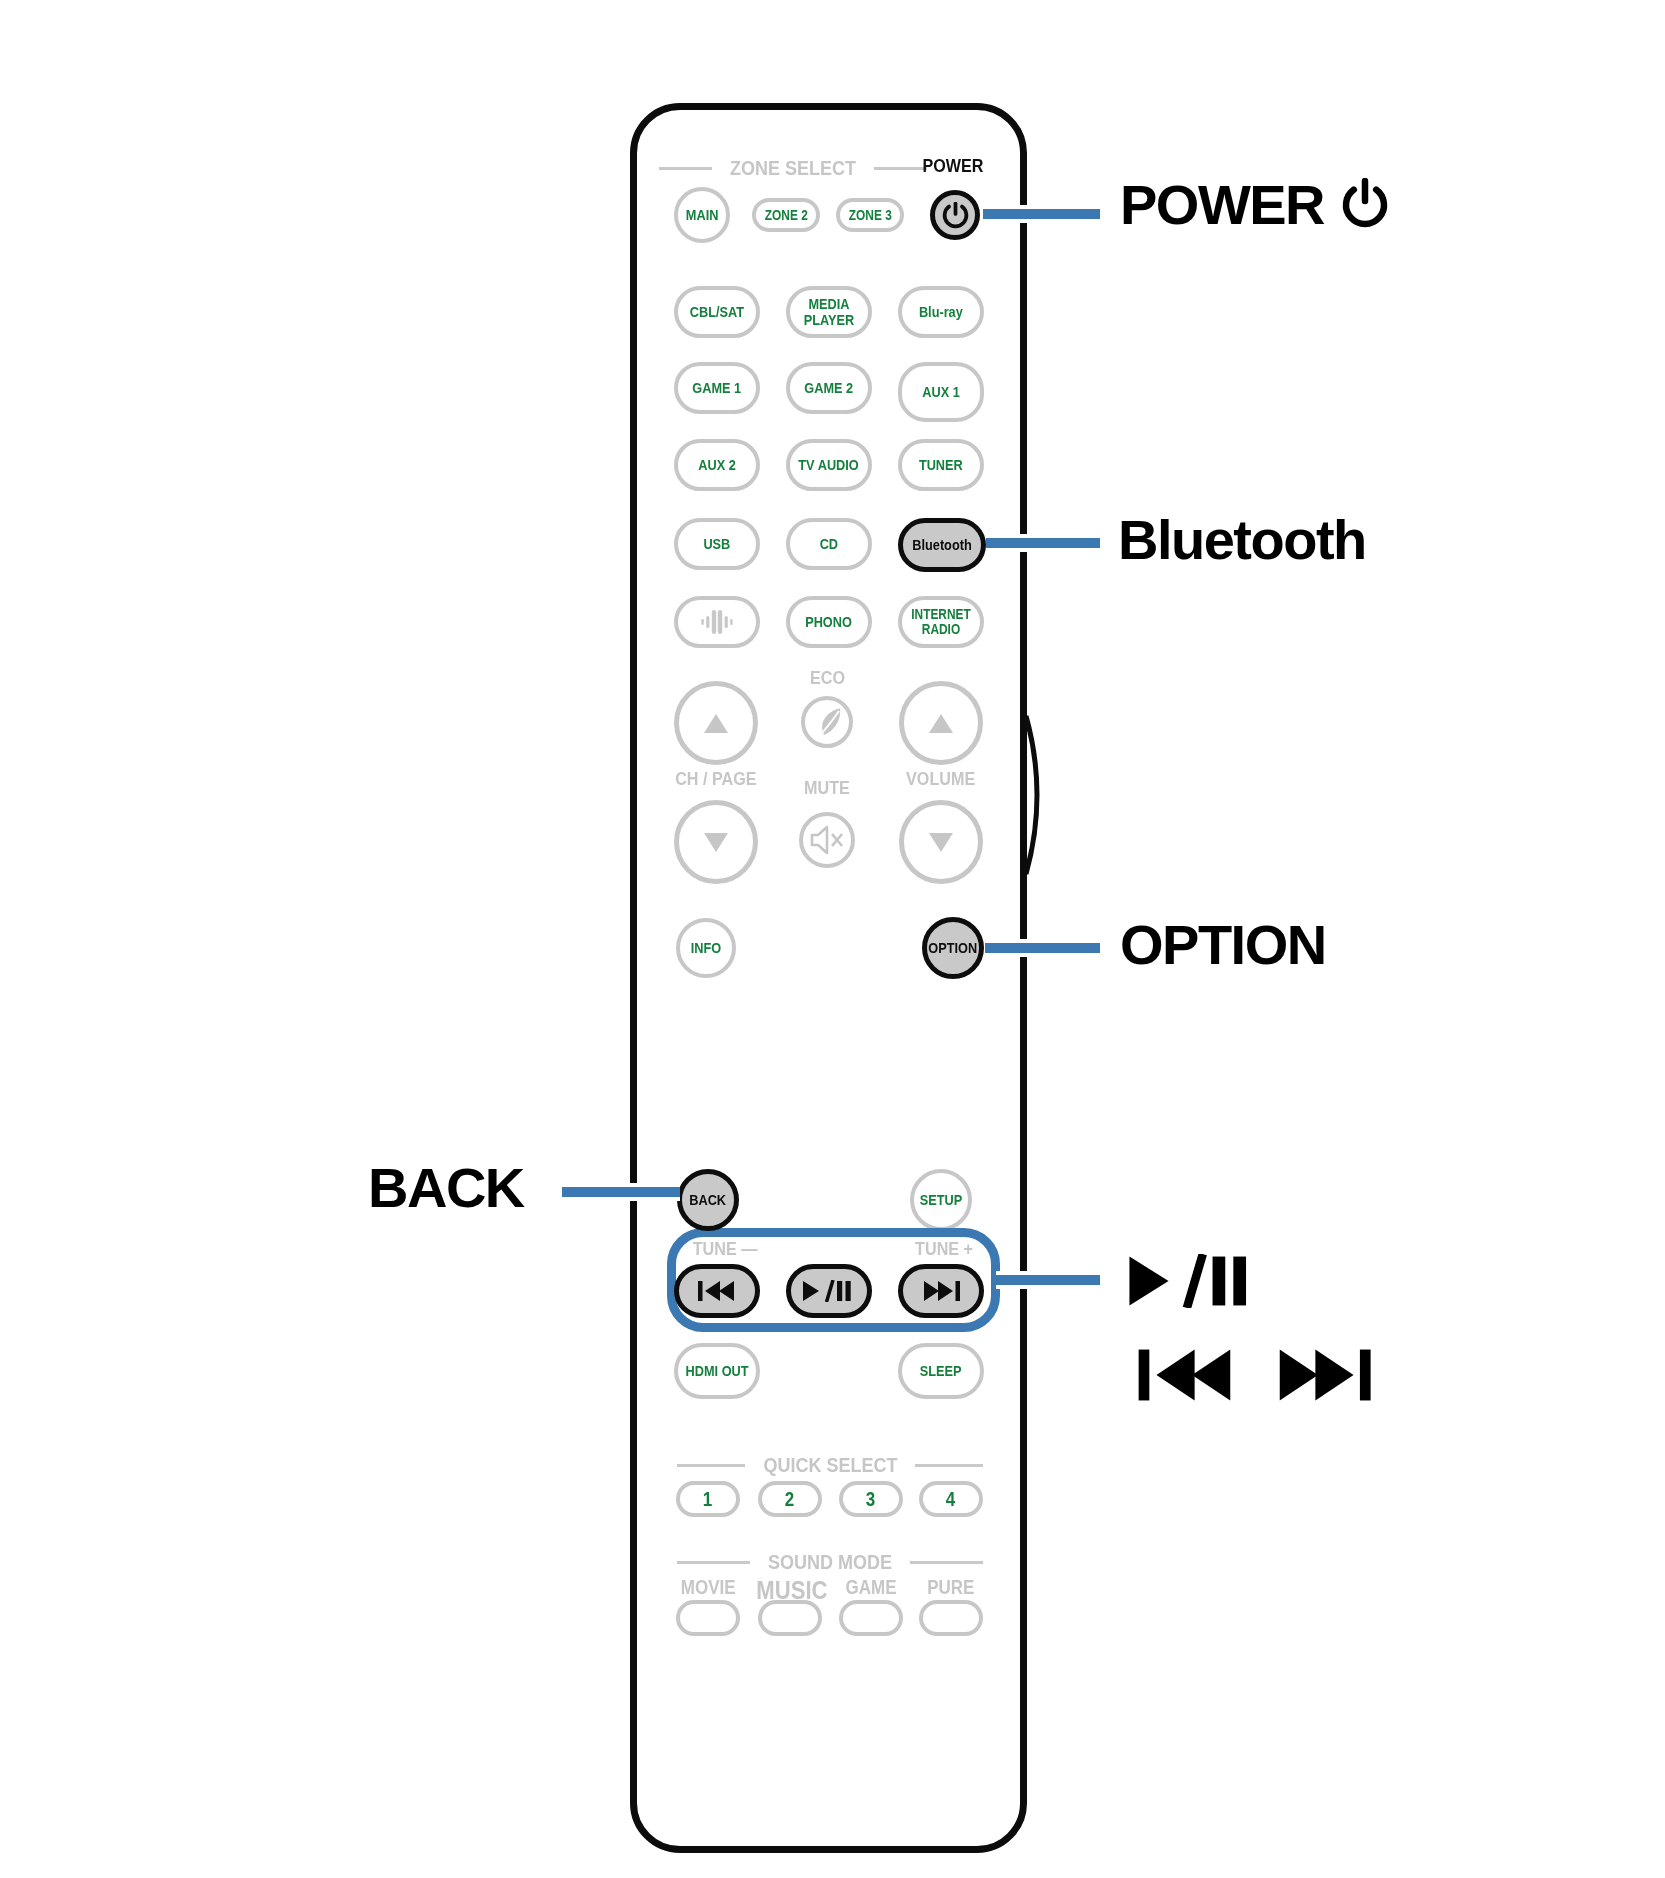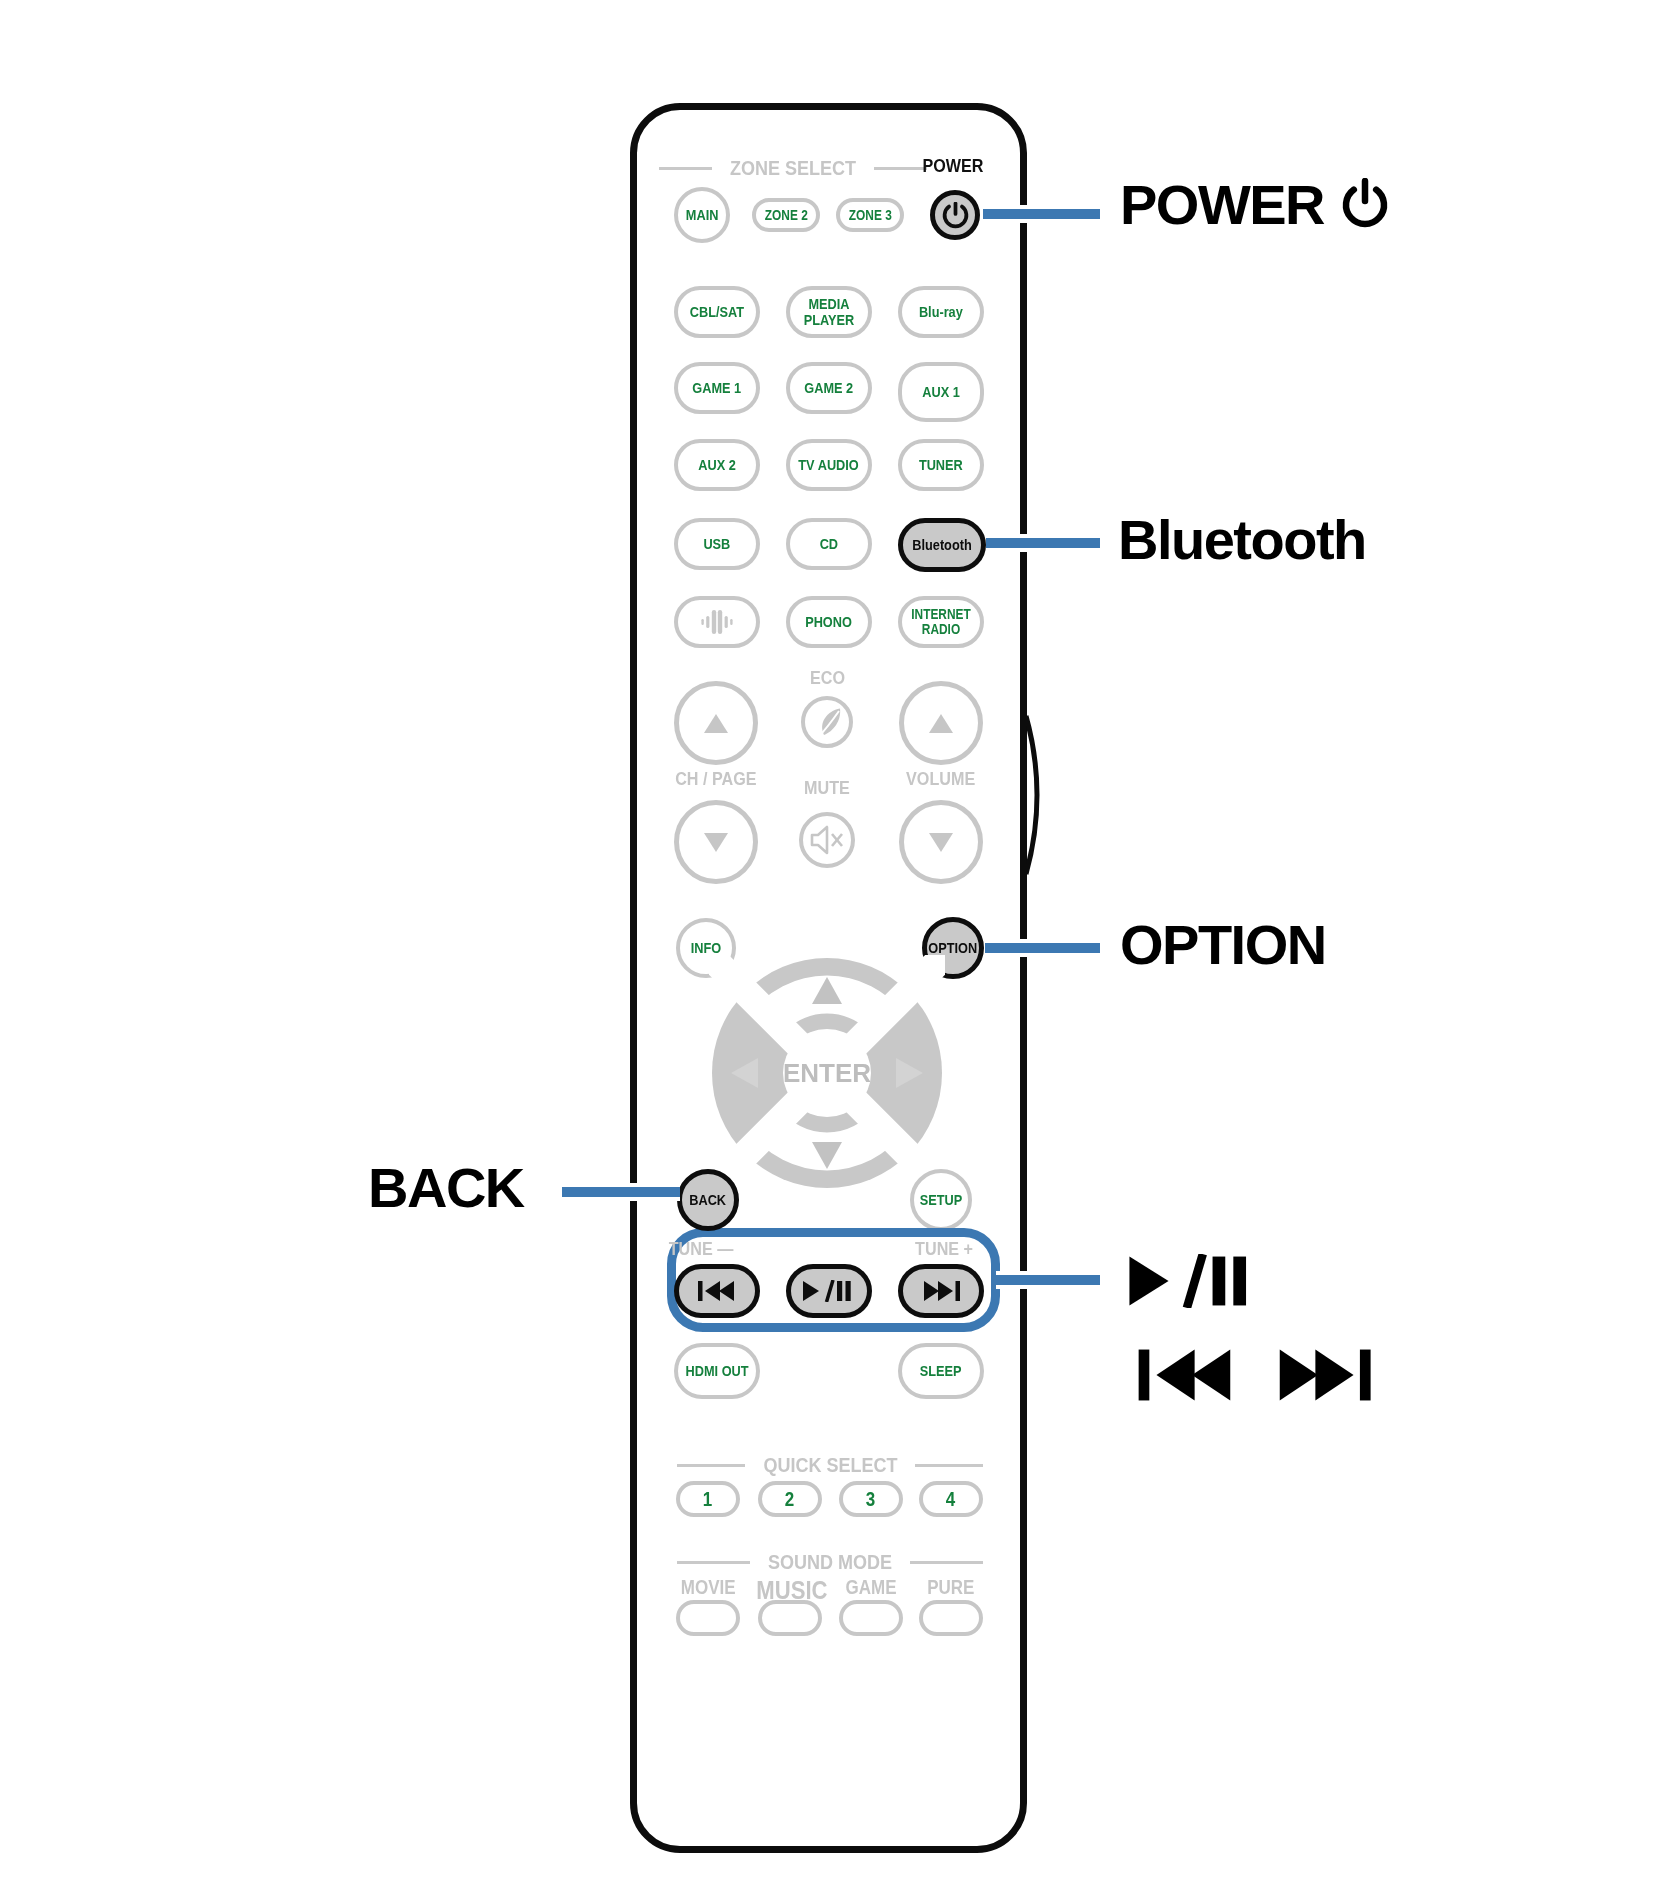"ENTER" div { html: <div> <svg> <circle></circle> <g> <rect></rect> <rect></rect> </g> <path></path> <path></path> <circle></circle> <polygon></polygon> <polygon></polygon> <polygon></polygon> <polygon></polygon> <text>ENTER</text> </svg> </div> -> none }
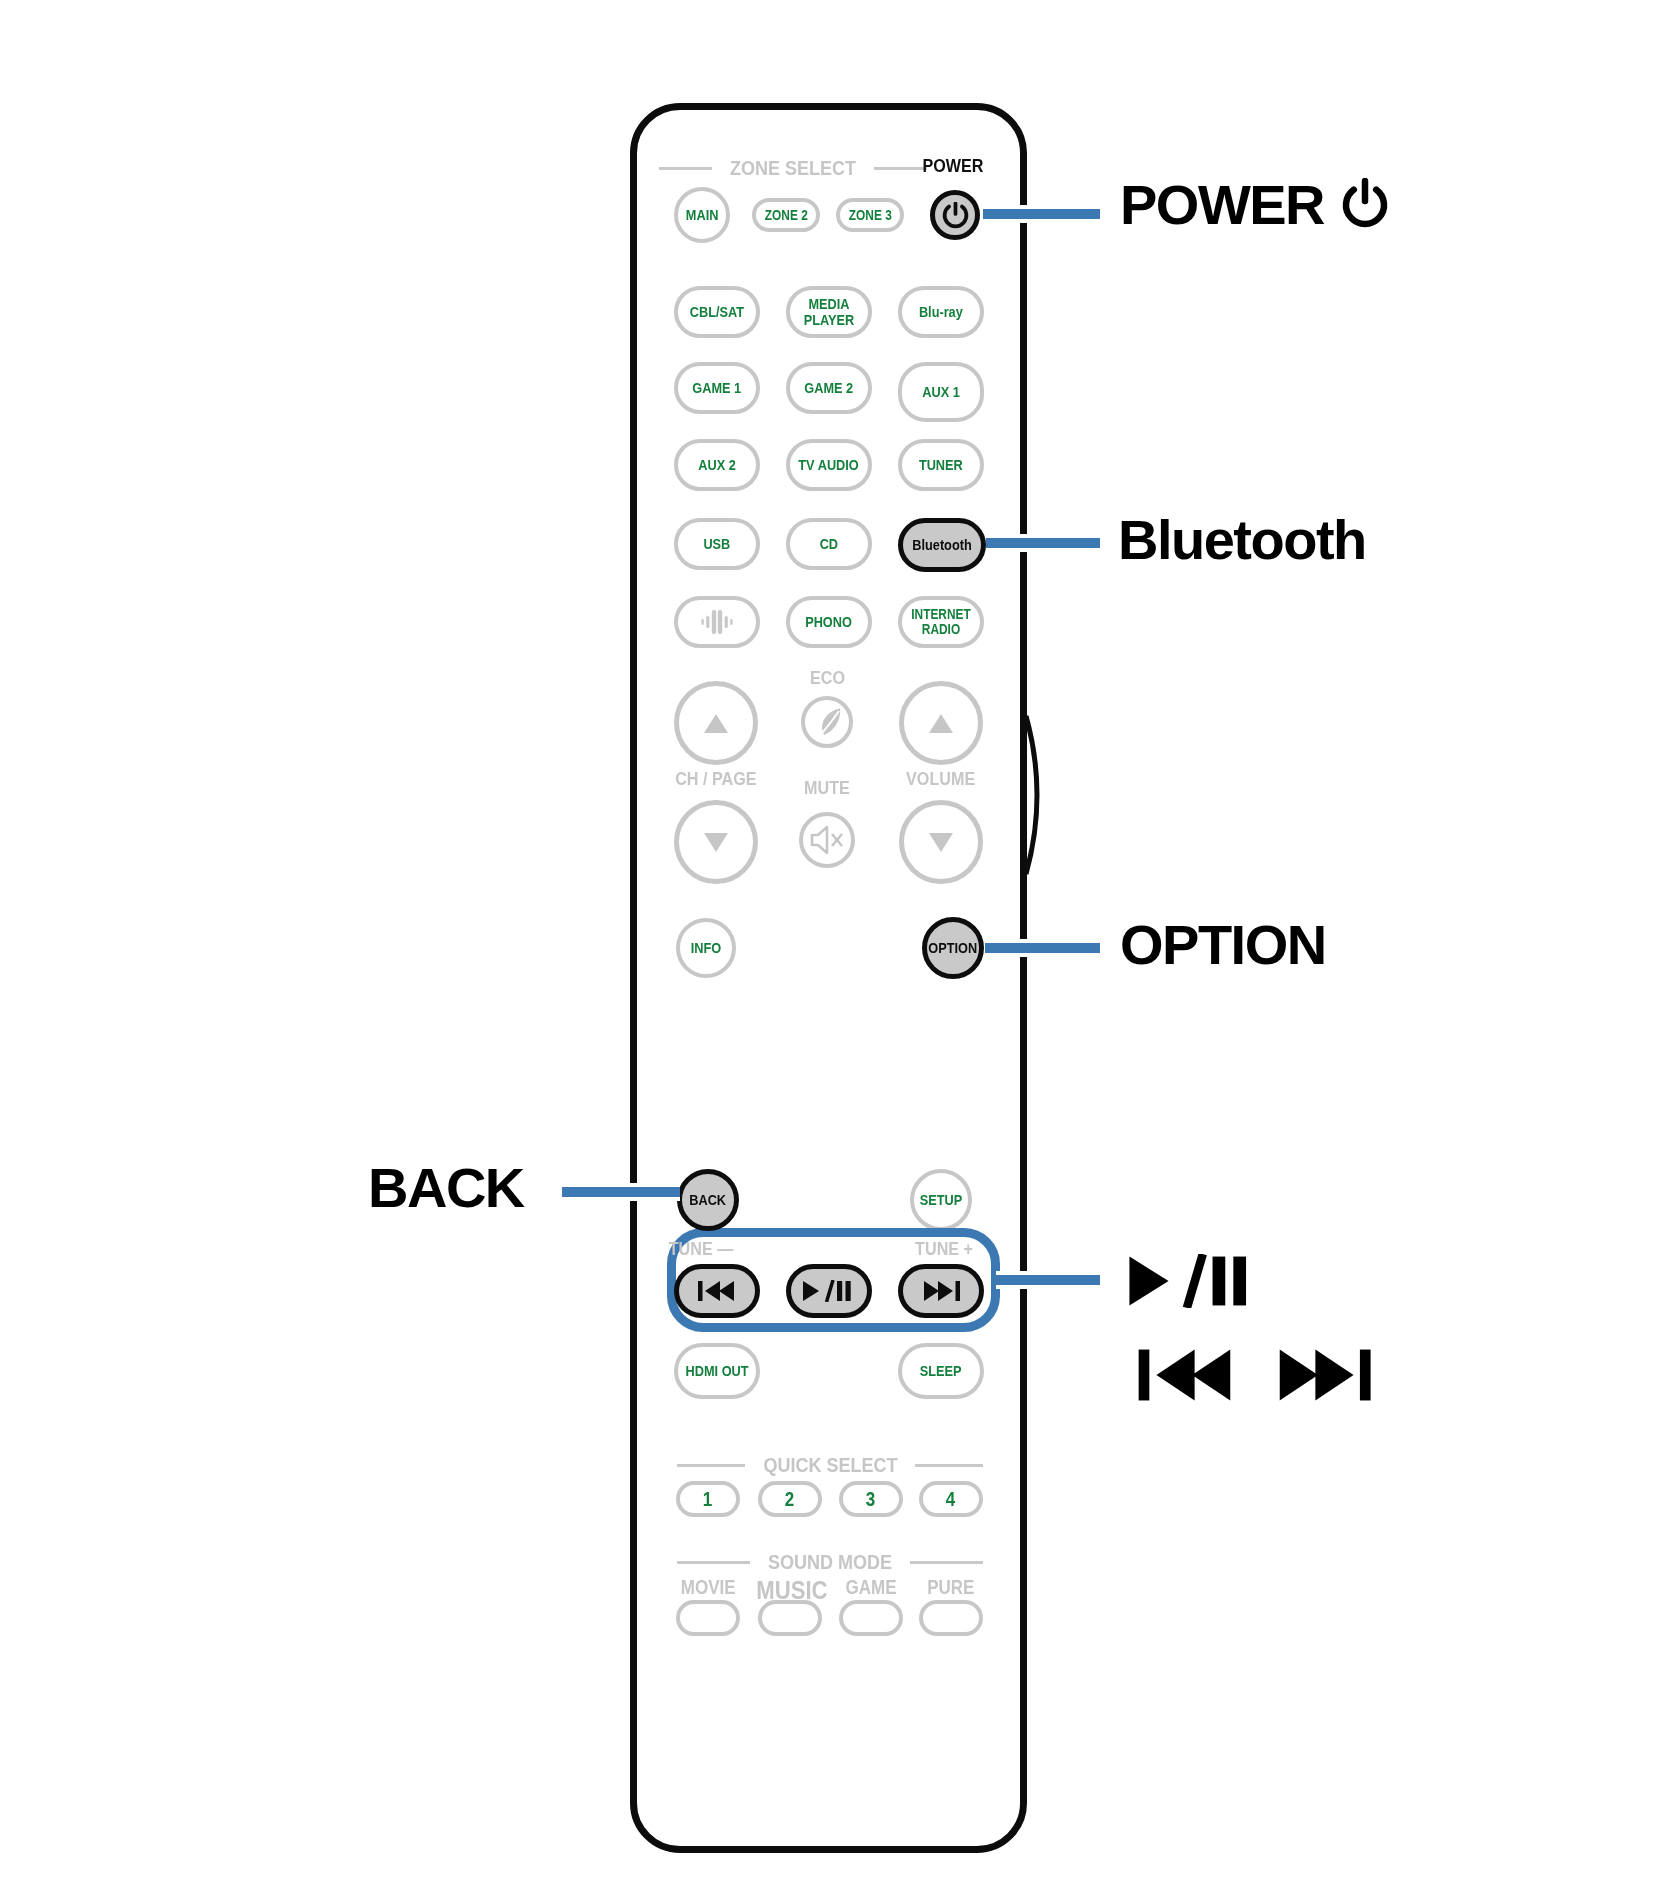"TUNE —" div.seclabel { left: 24px -> 48px }
